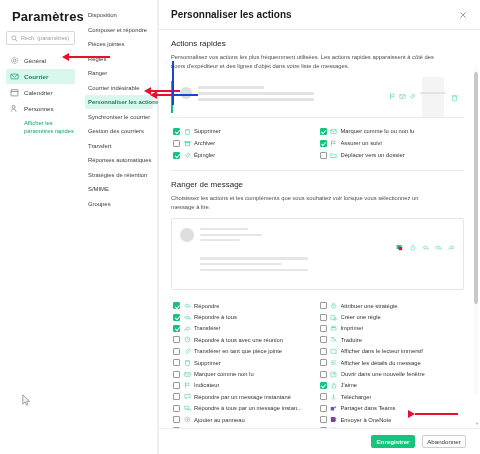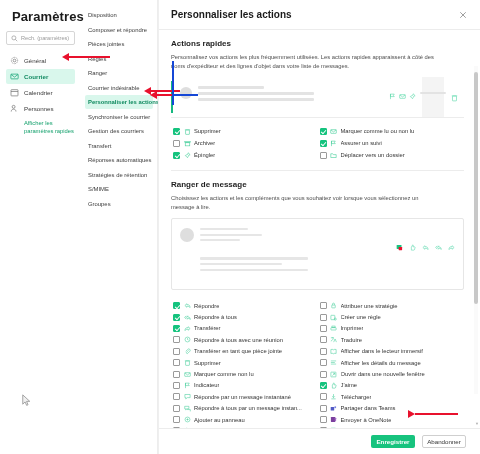"Actions rapides" .sec-title { font-weight: 700 -> 400 }
